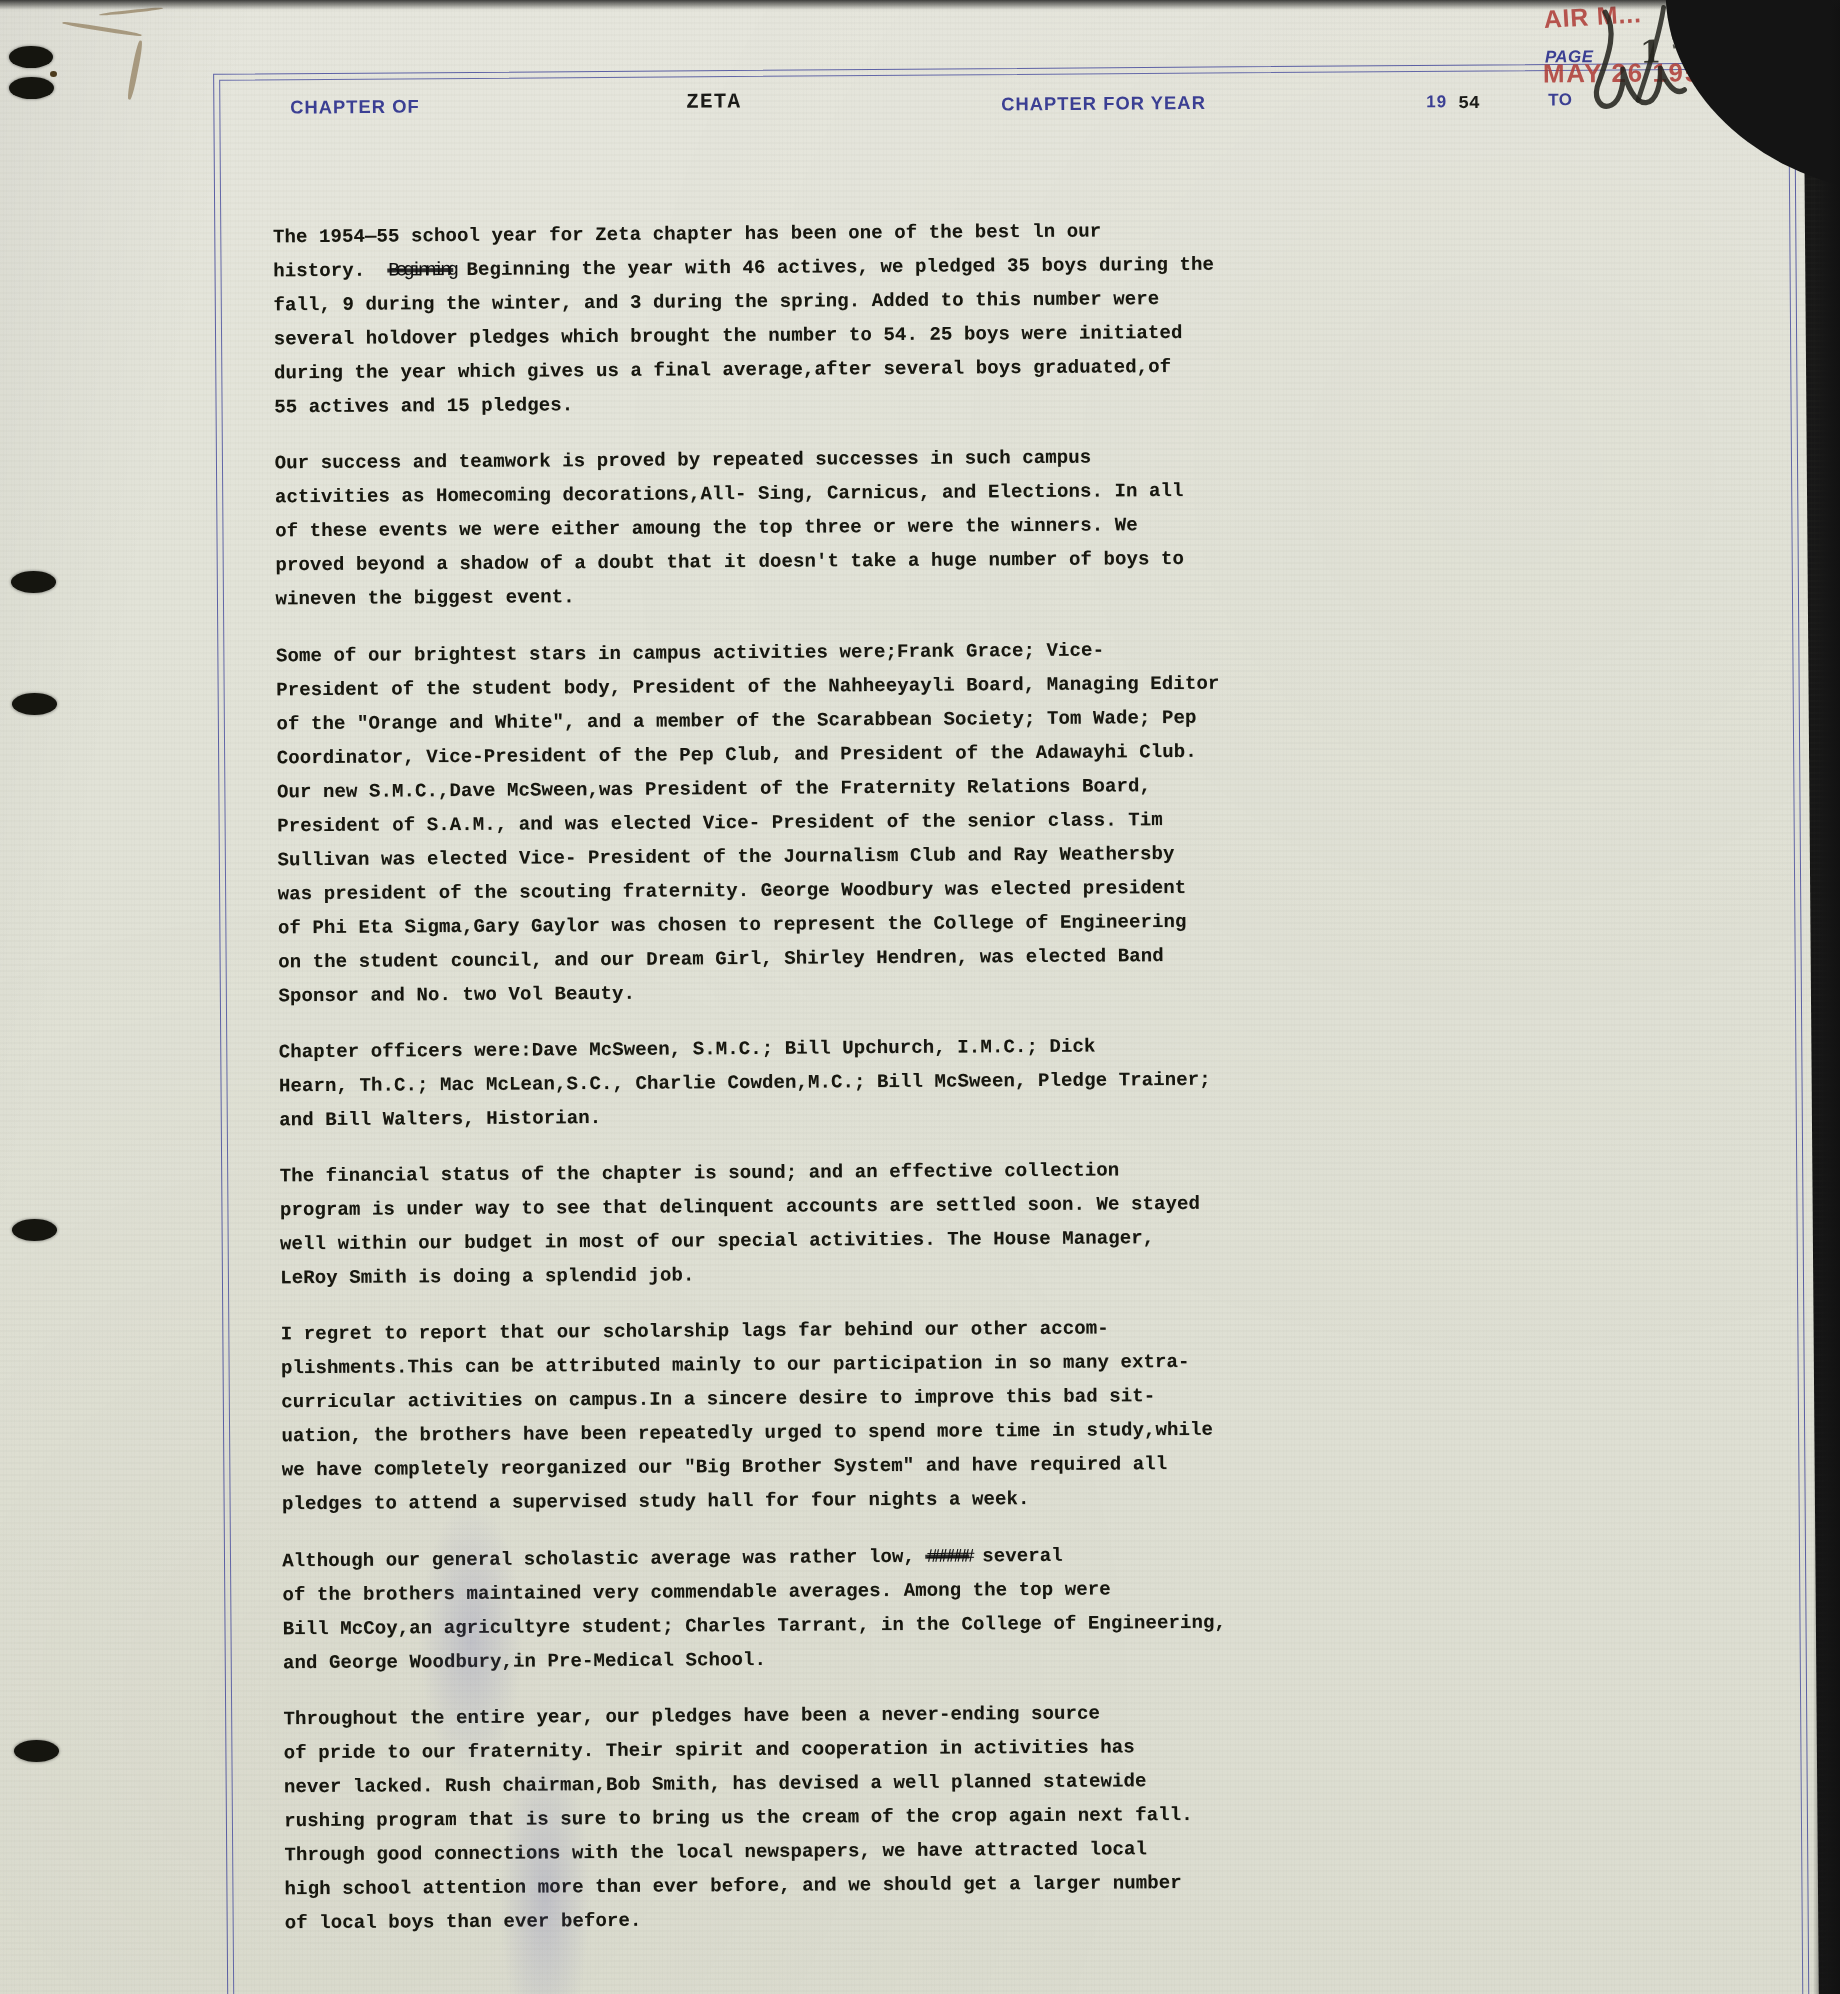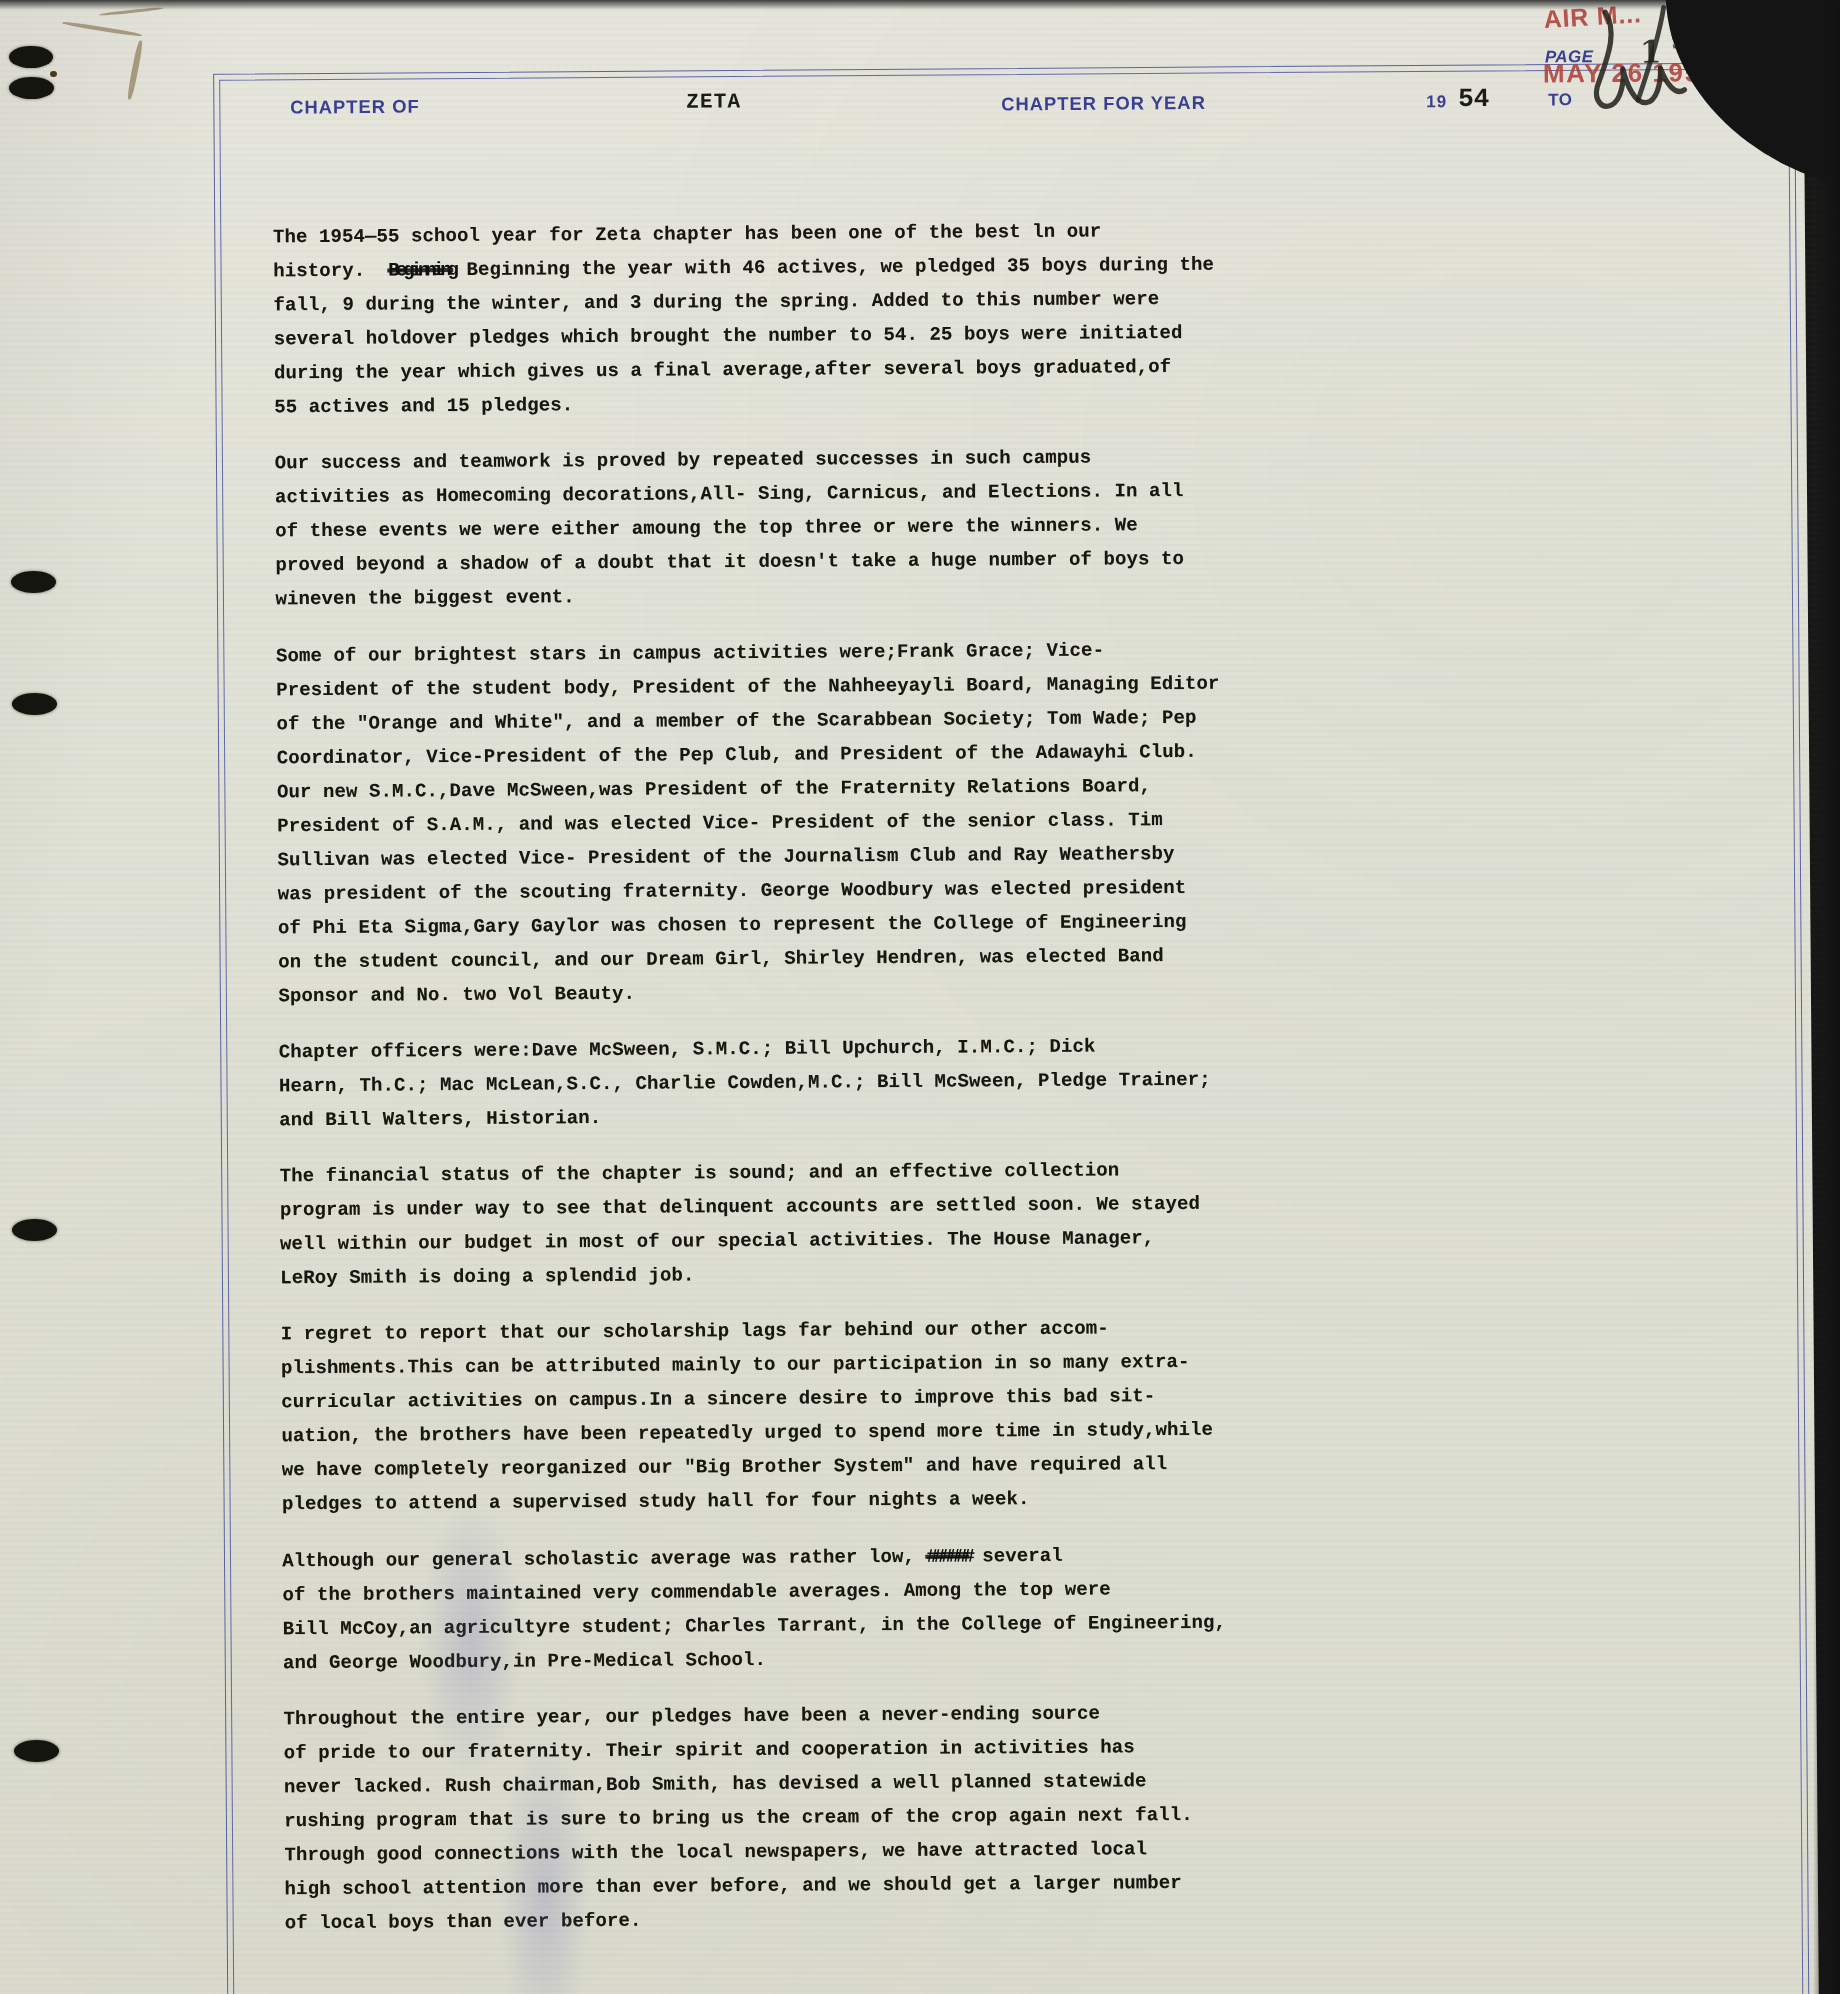"54" span.typed { font-size: 26px -> 18px; top: 88px -> 97px }
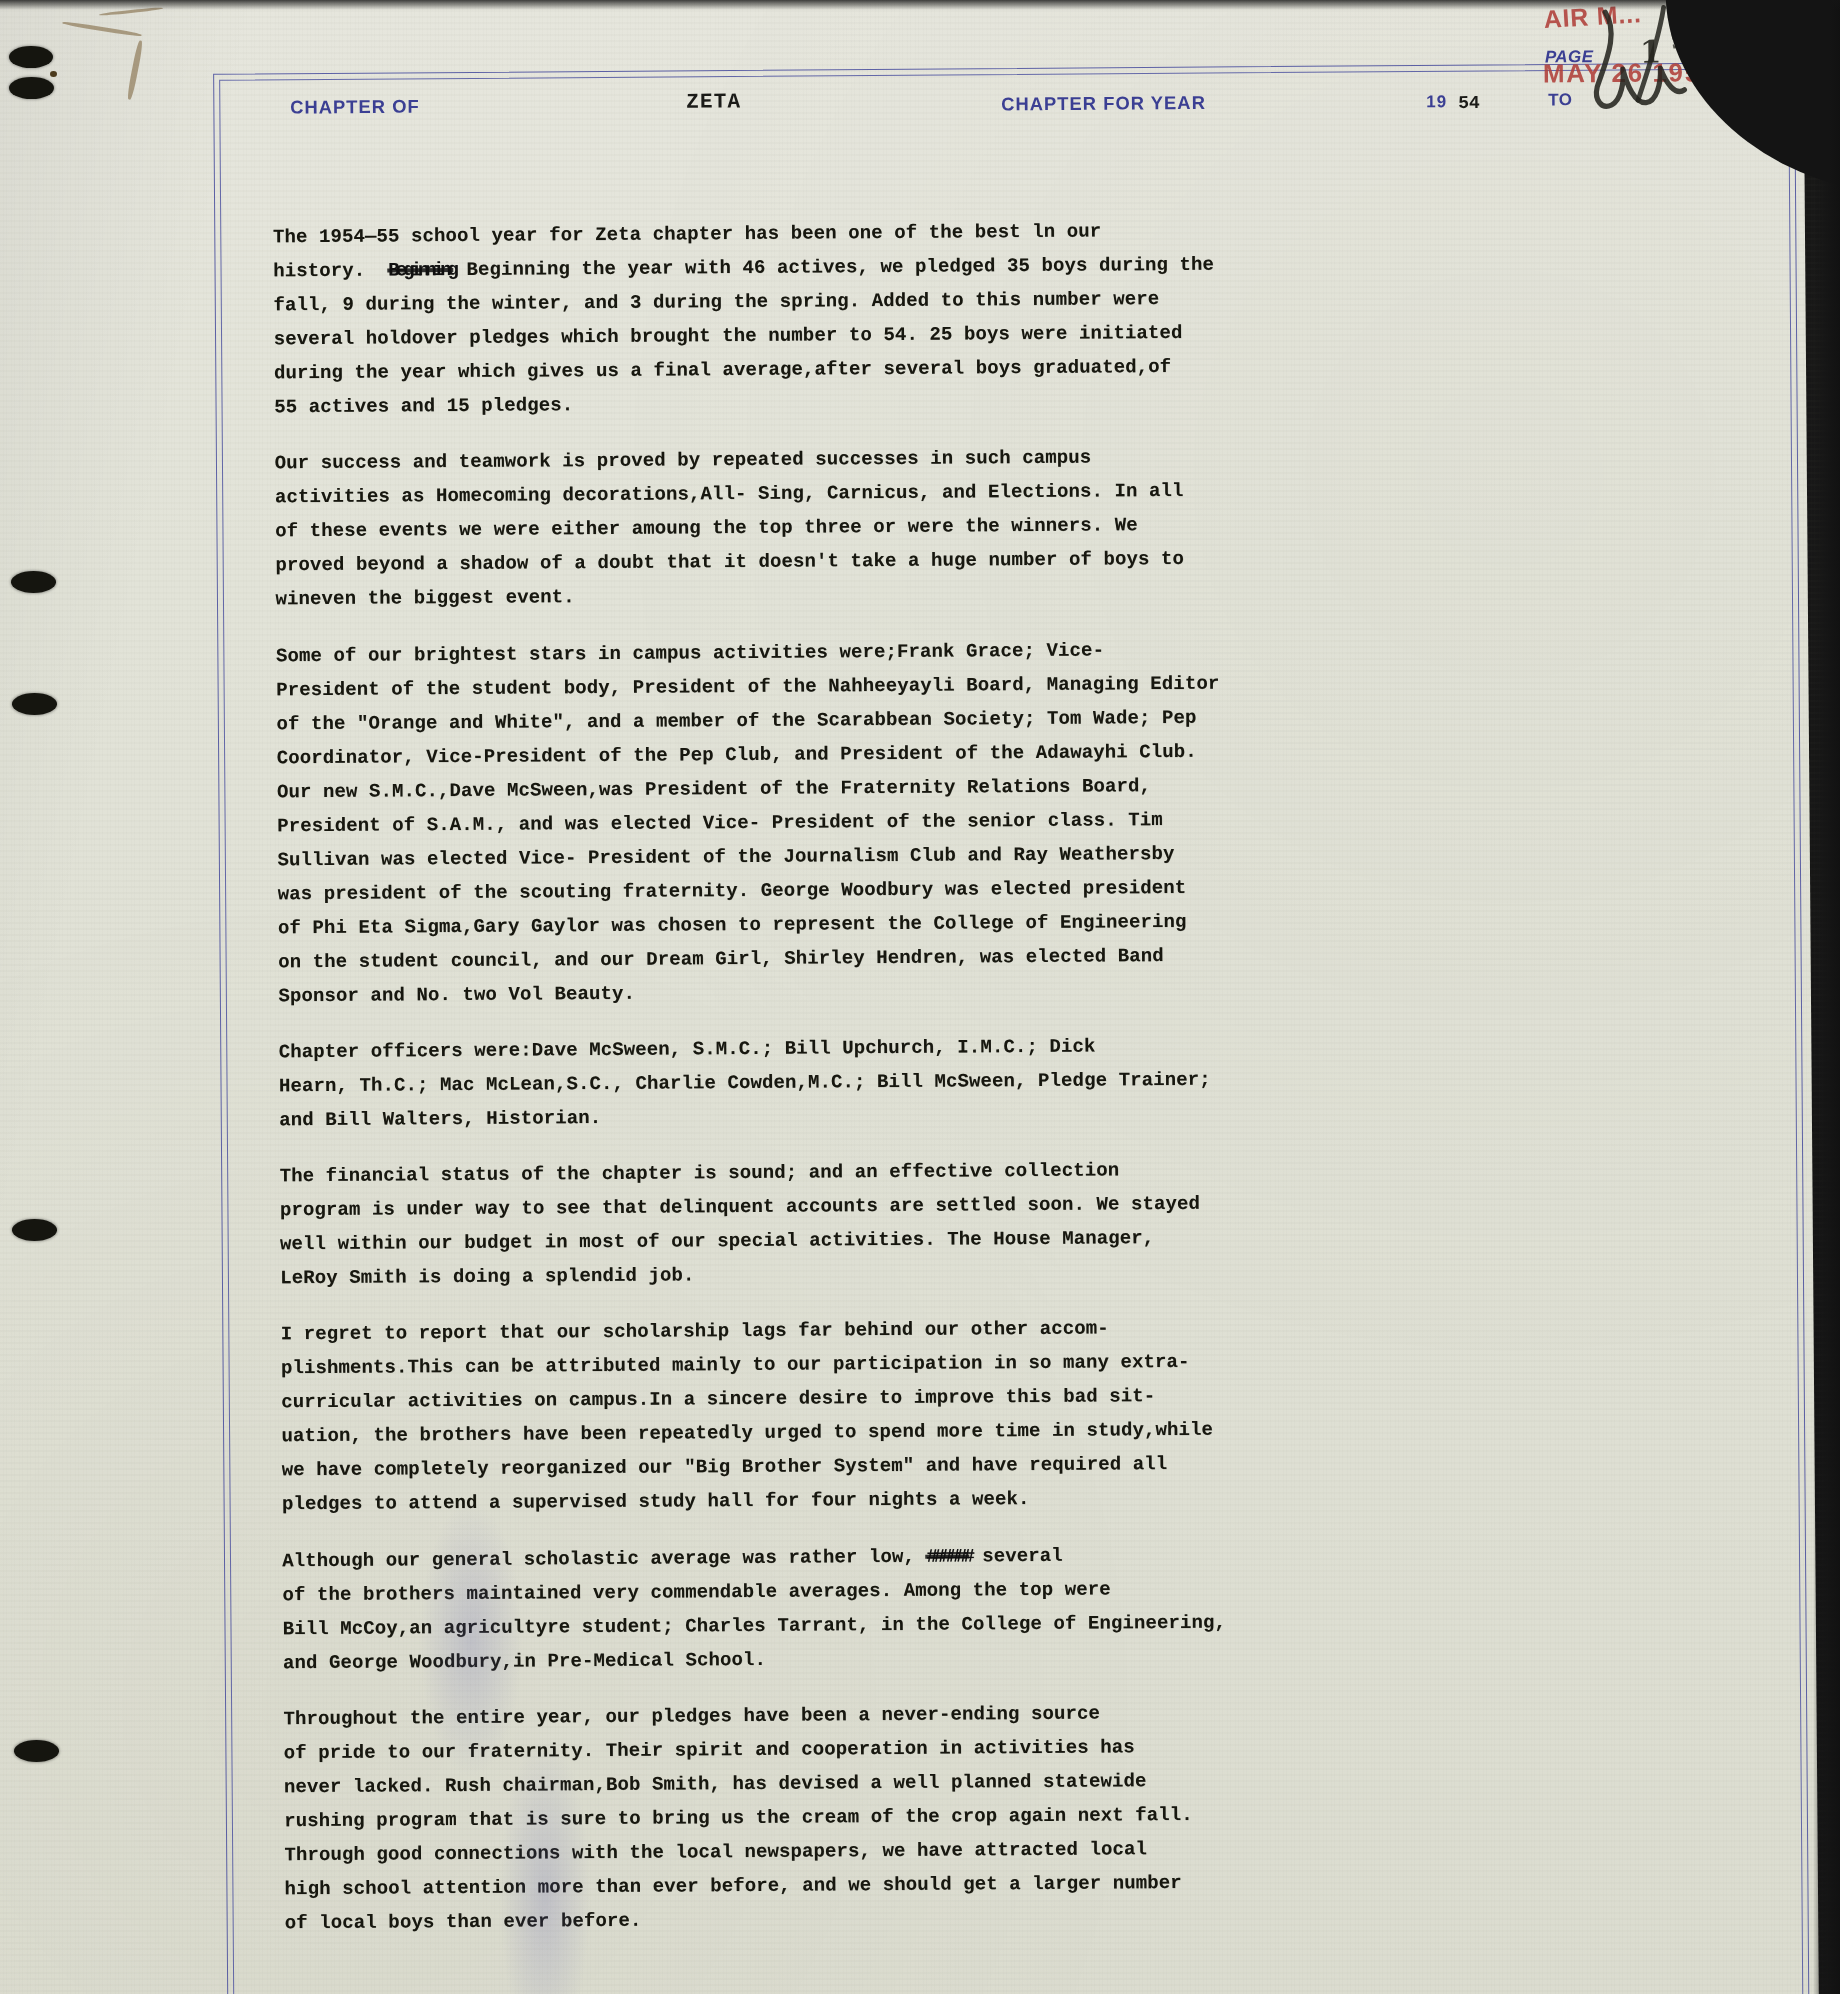"Beginning" .strike { font-weight: 700 -> 400 }
